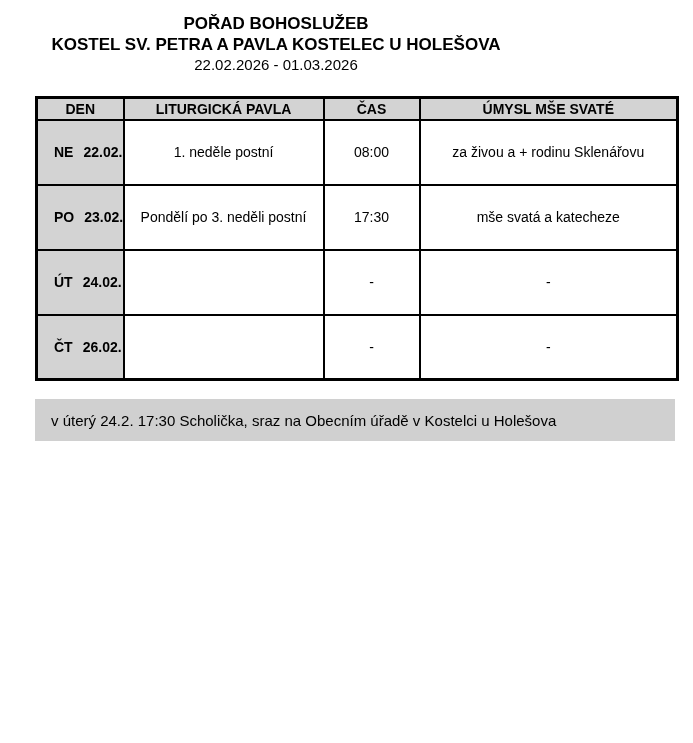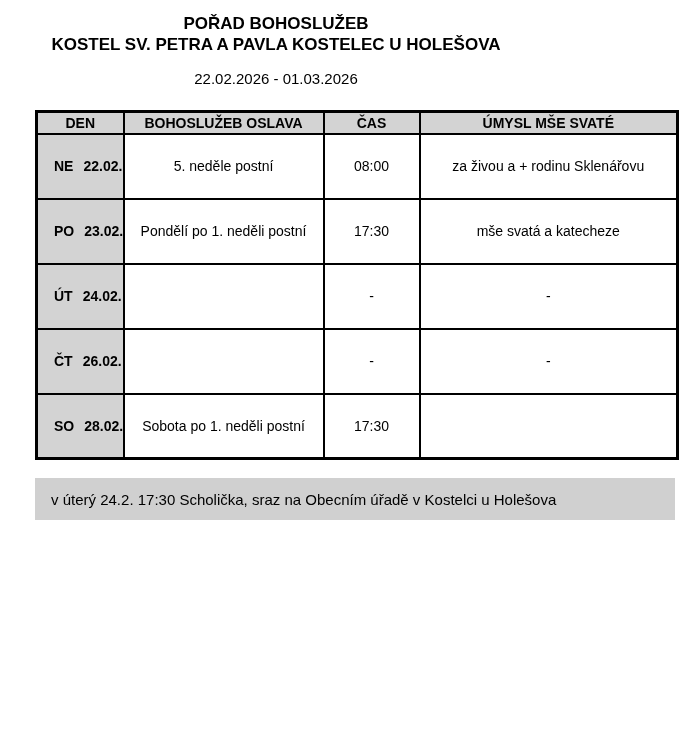"22.02.2026 - 01.03.2026" .date-line { margin-top: 14px -> 0 }
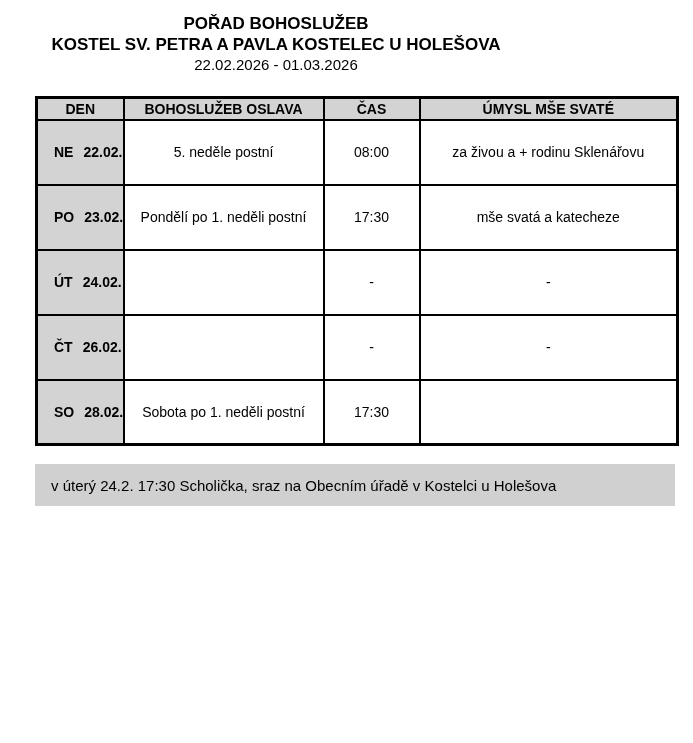"BOHOSLUŽEB OSLAVA" th { text: BOHOSLUŽEB OSLAVA -> LITURGICKÁ PAVLA }
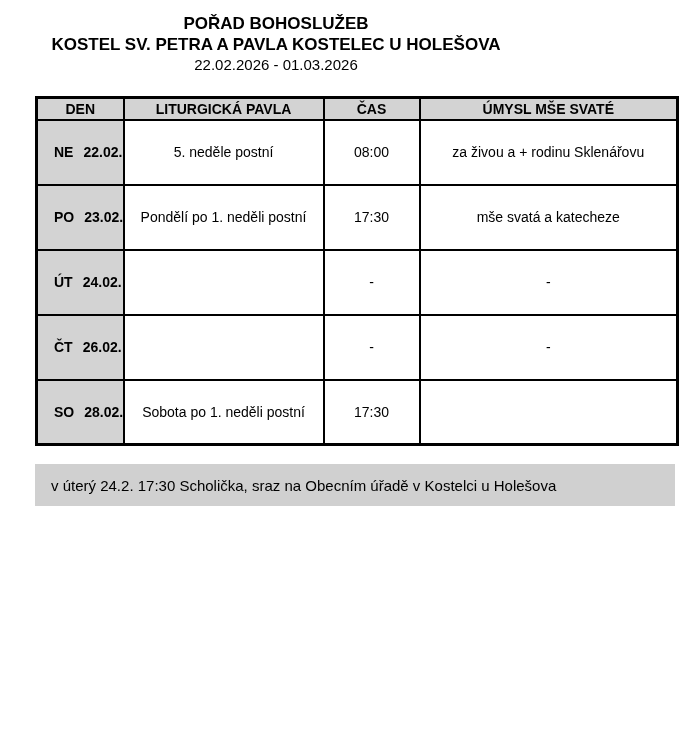"5. neděle postní" td { text: 5 -> 1 }
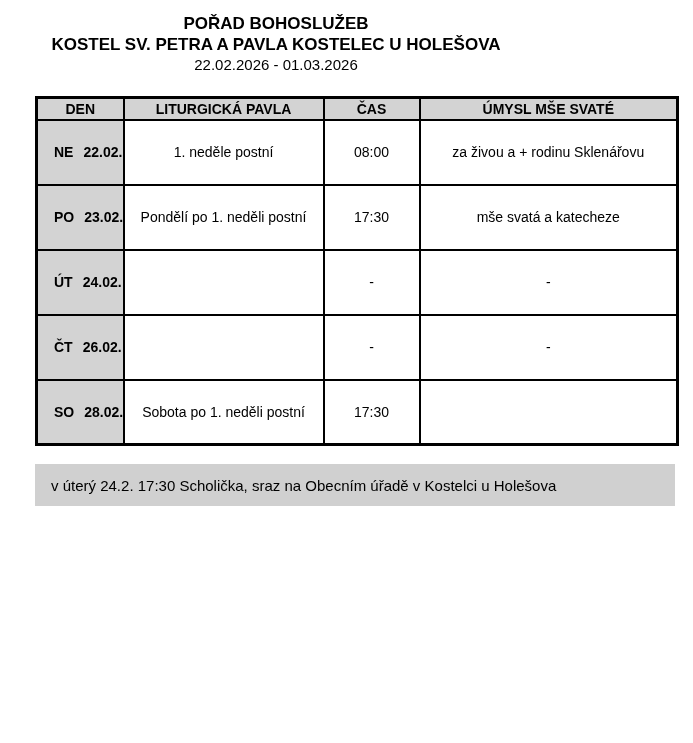"Pondělí po 1. neděli postní" td { text: 1 -> 3 }
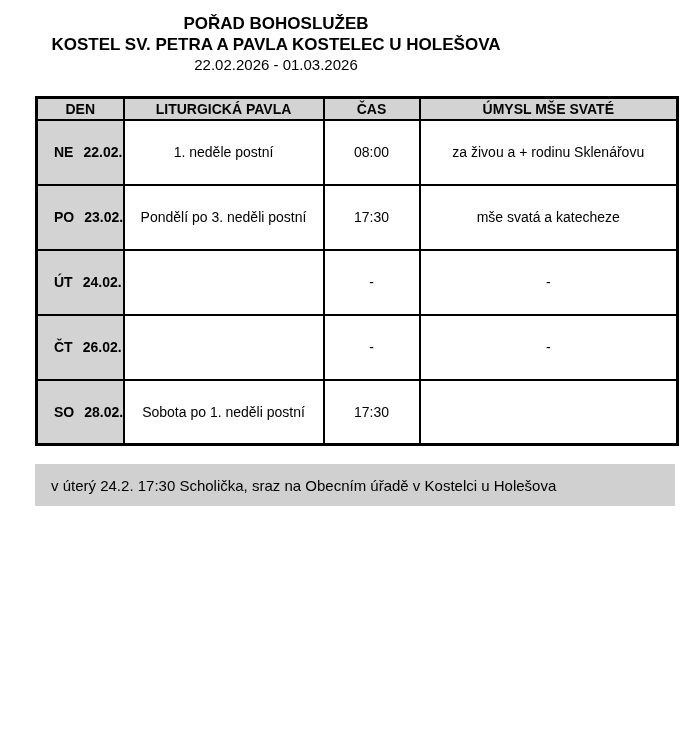"SO 28.02." tr { html: <tr> <td><span>SO</span><span>28.02.</span></td> <td>Sobota po 1. neděli postní</td> <td>17:30</td> <td></td> </tr> -> none }
